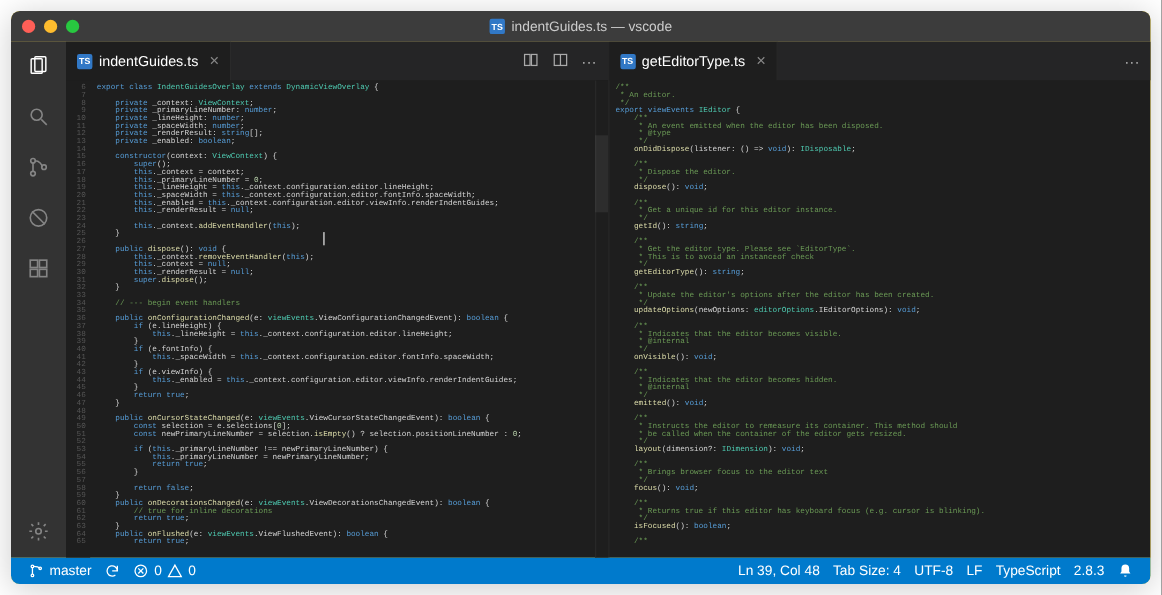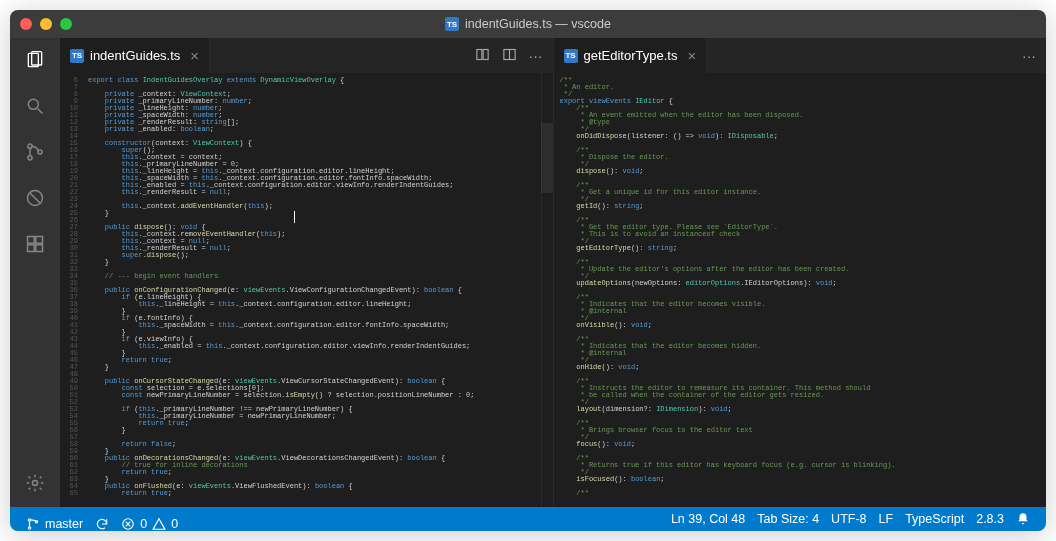"onHide" span.fn { text: onHide -> emitted }
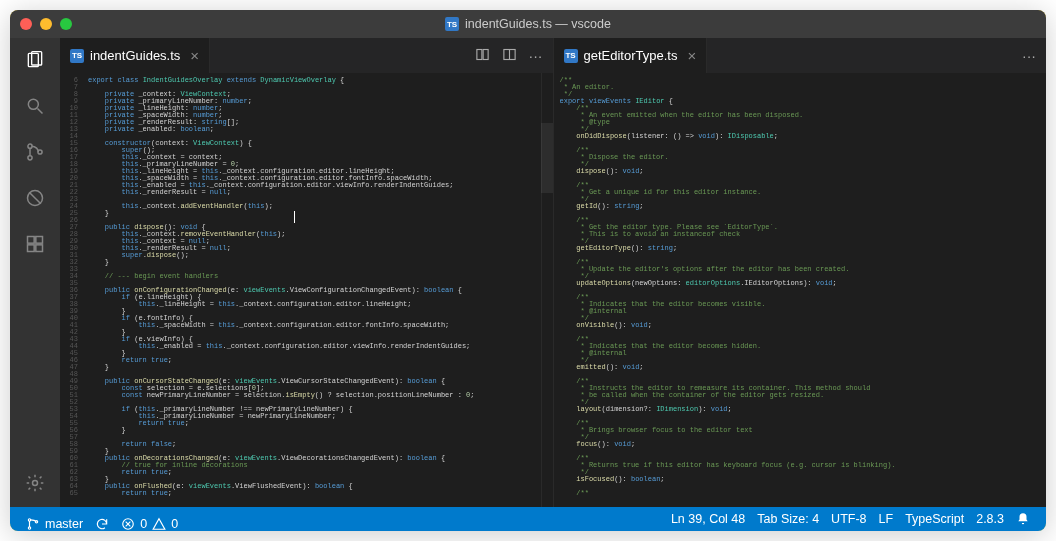"master" .statusbar .sb-item { align-items: flex-end -> center }
